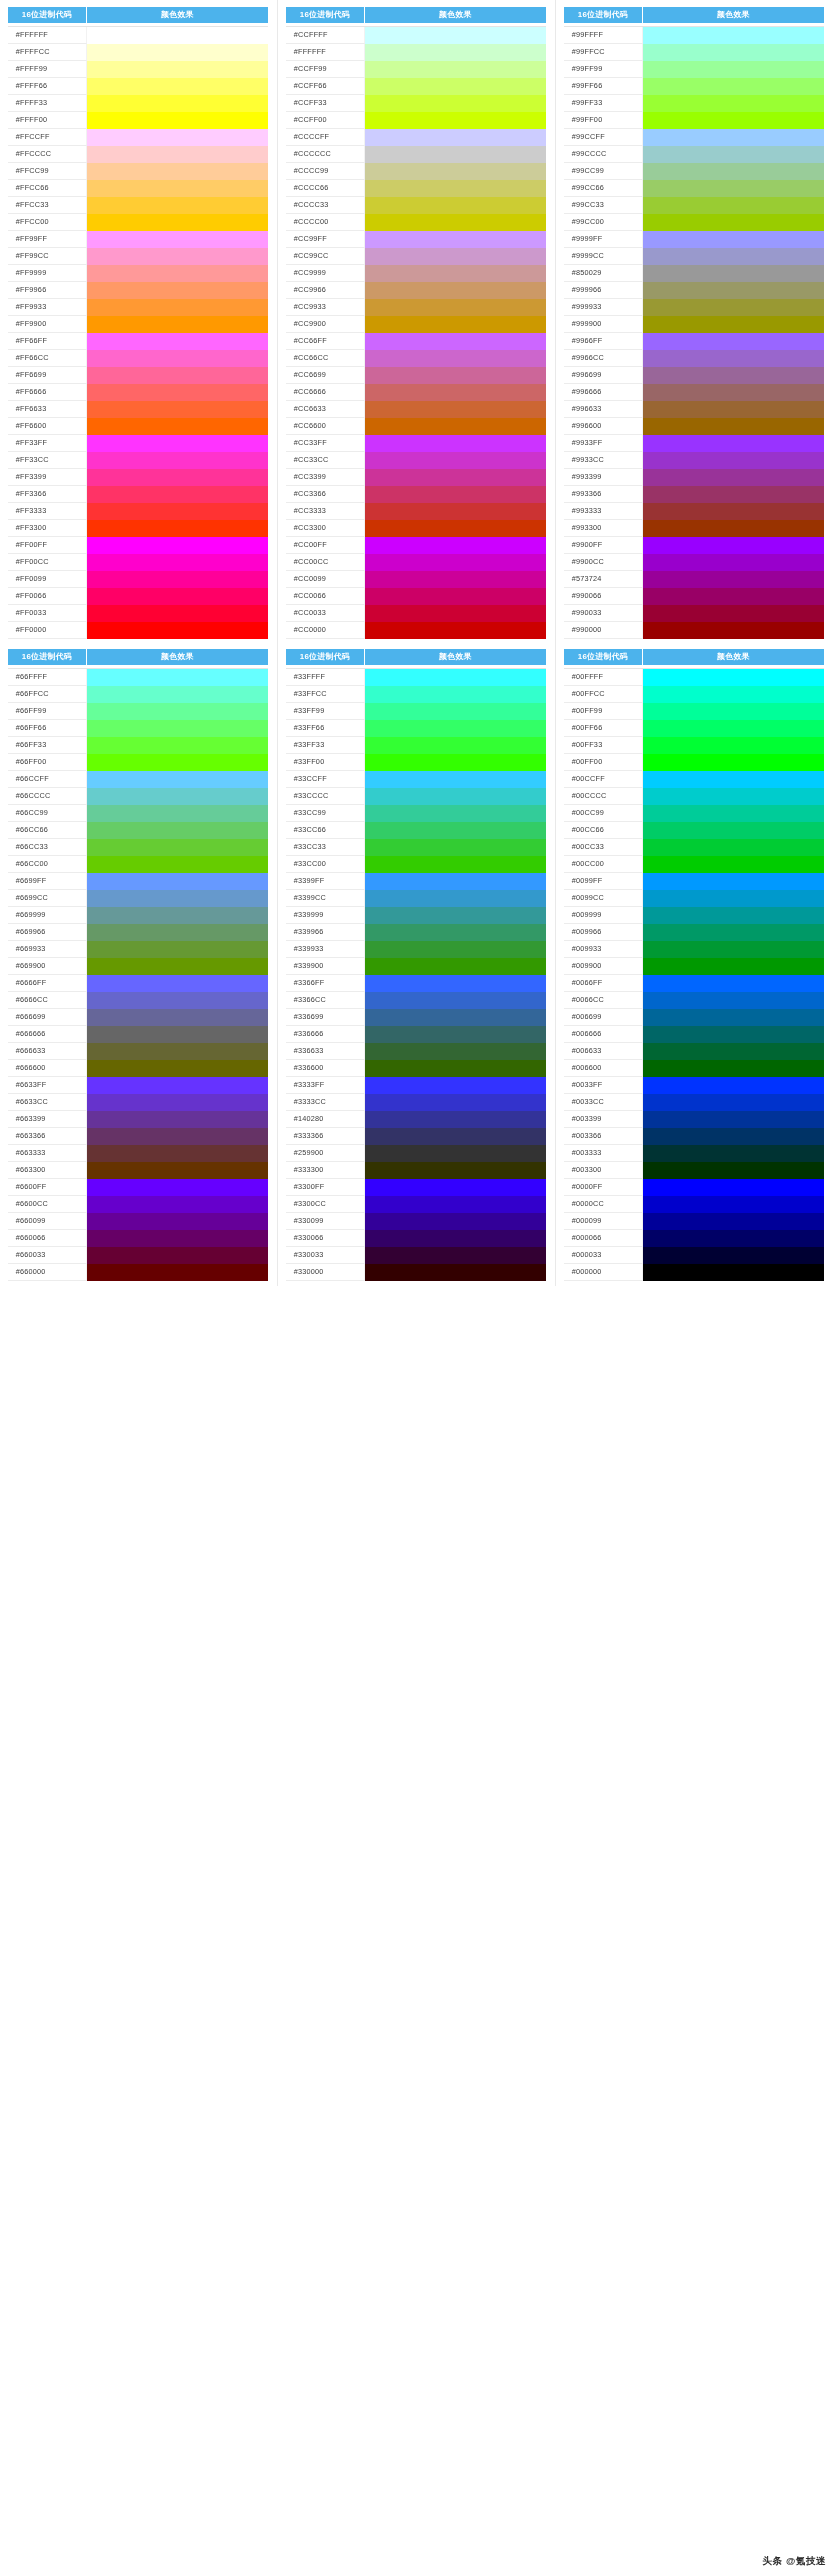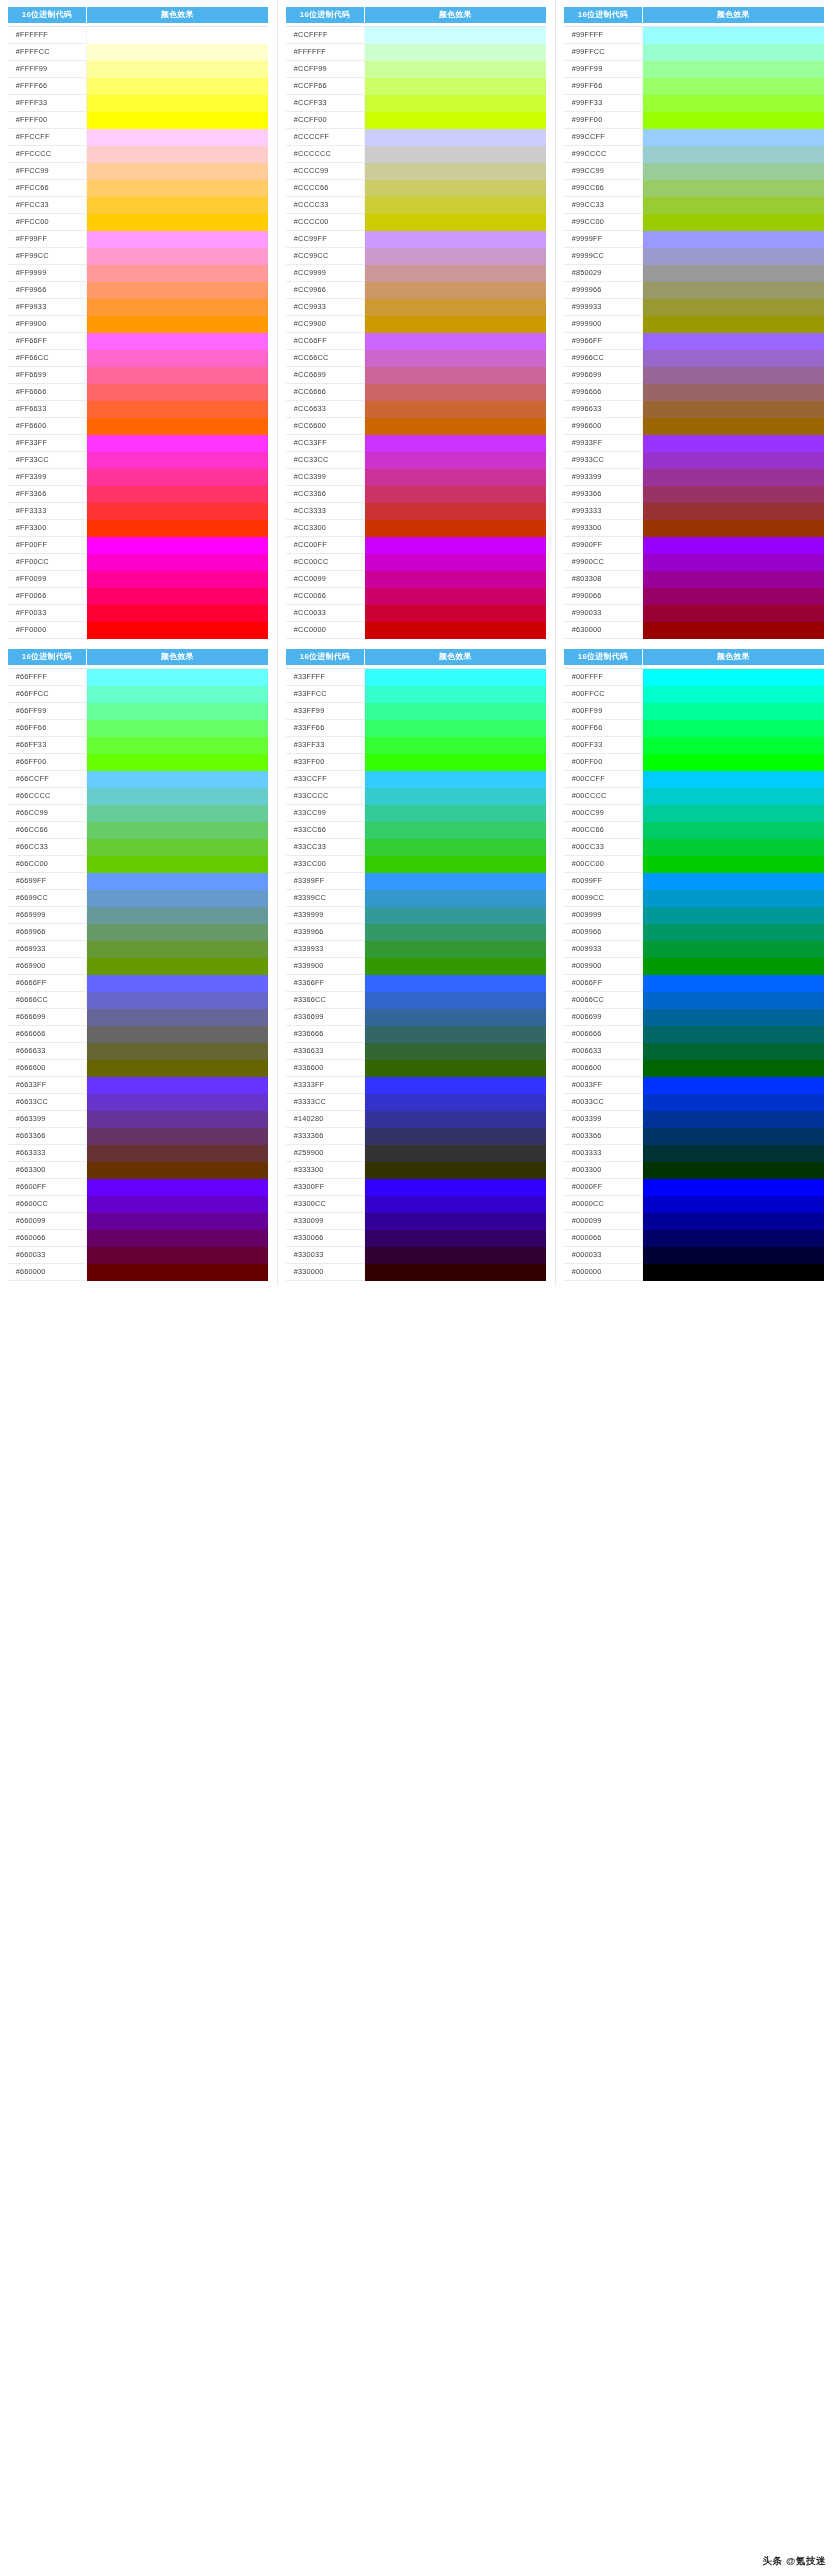"#803308" td.code { text: 803308 -> 573724 }
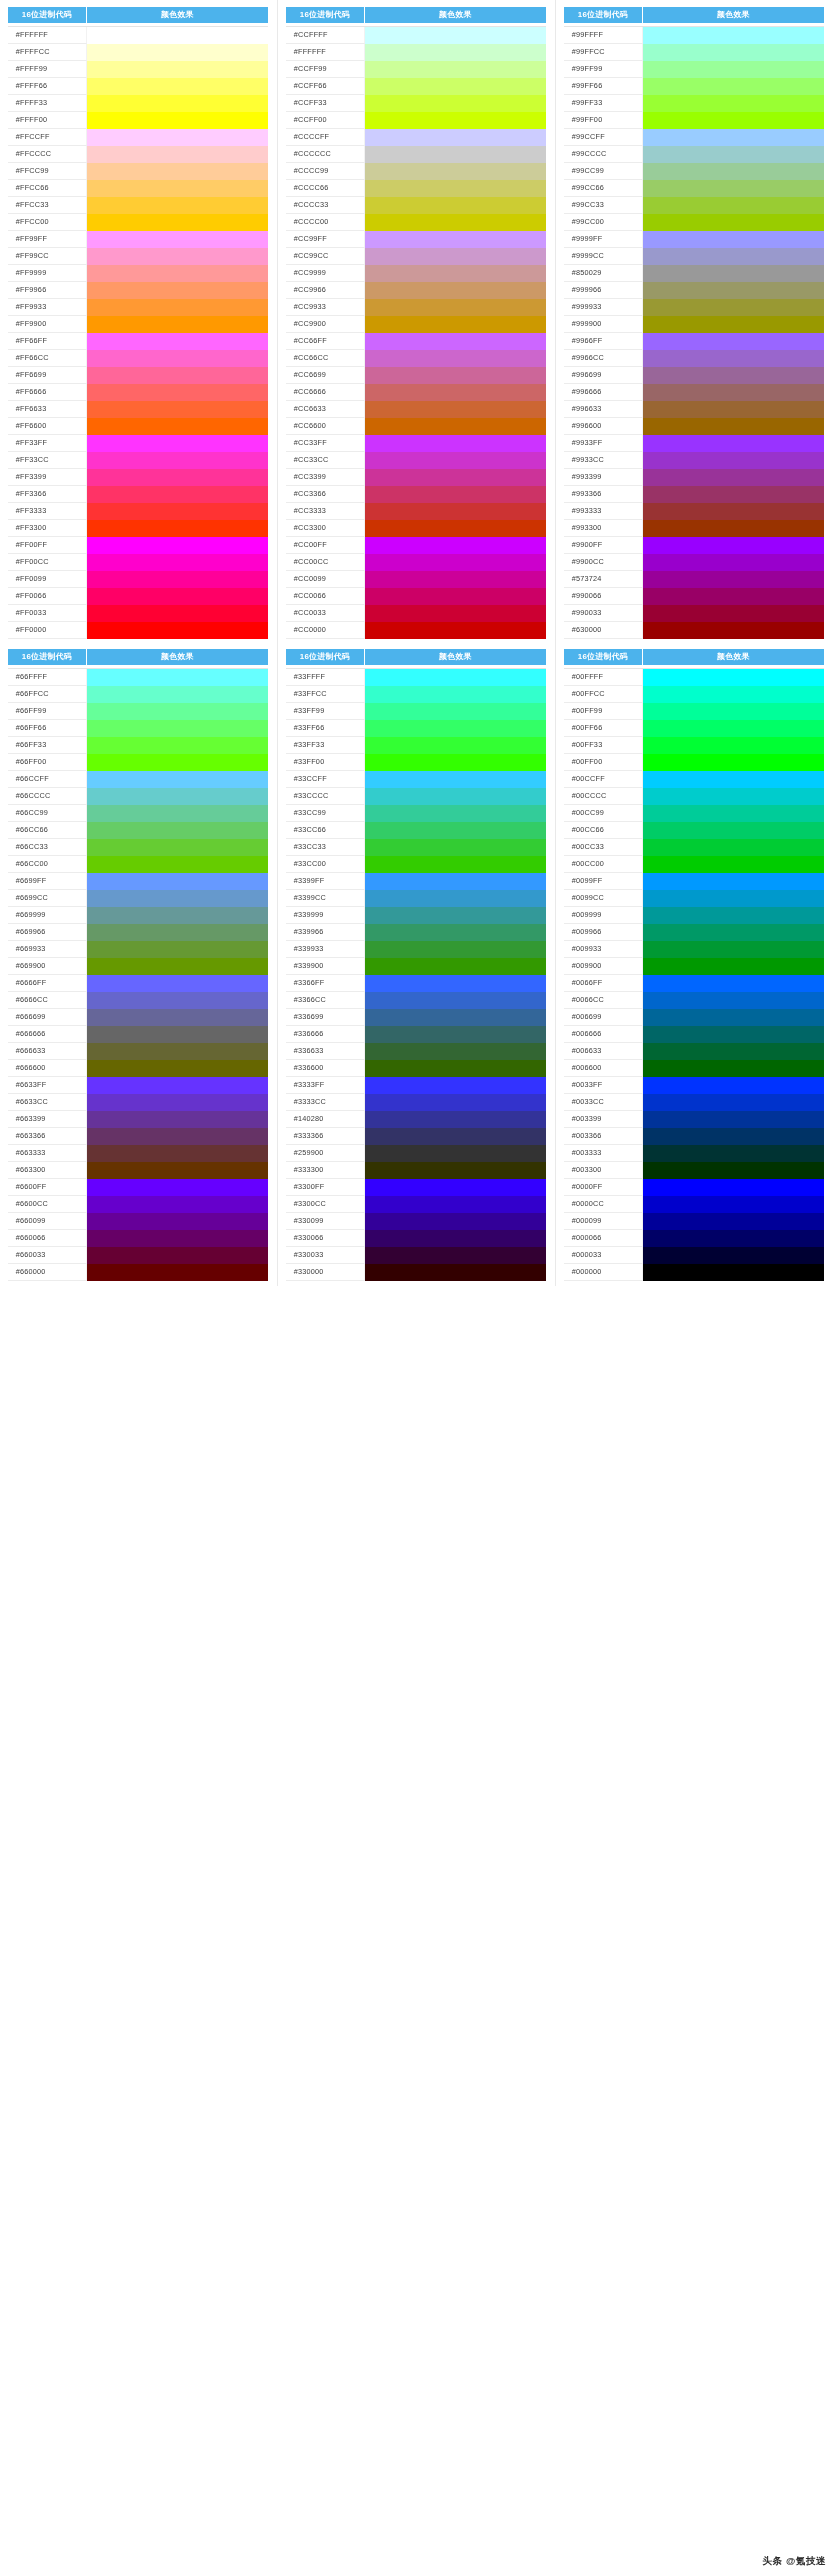"#630000" td.code { text: 630000 -> 990000 }
